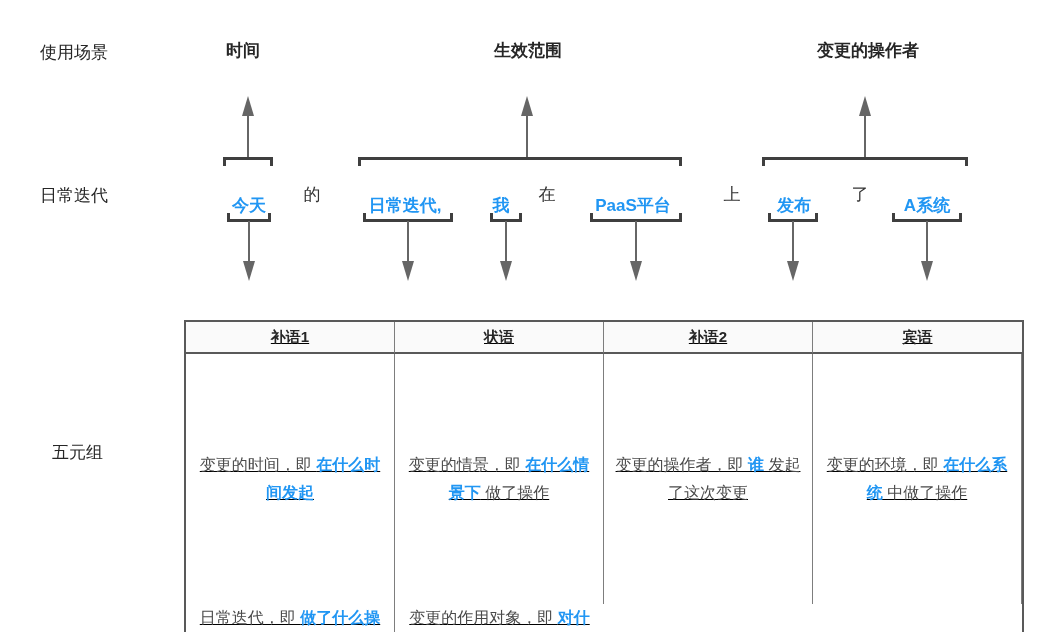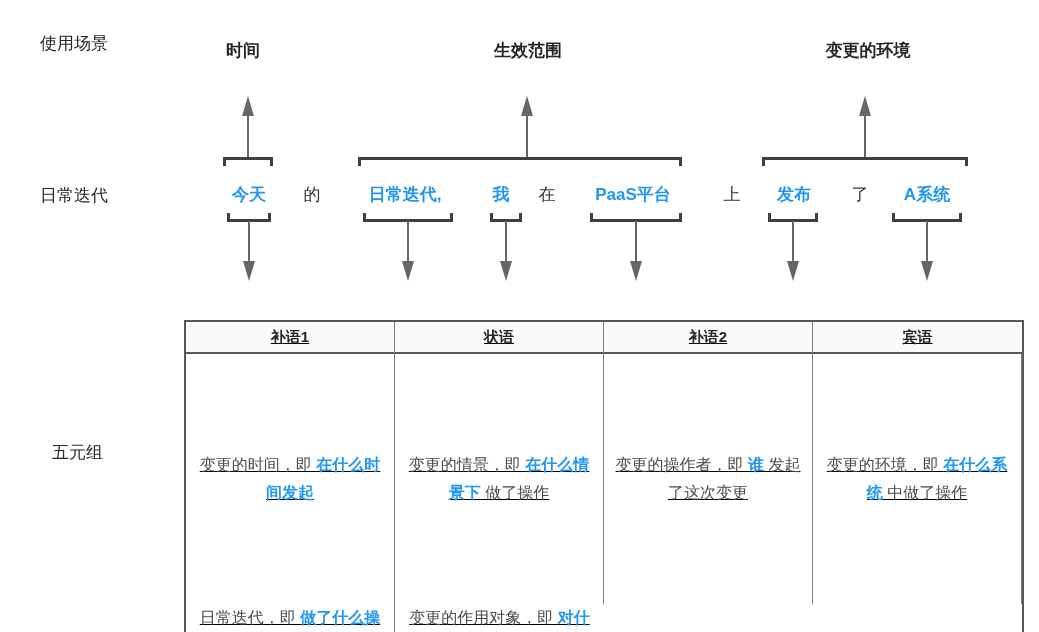"使用场景" div.rowlabel { top: 32px -> 41px }
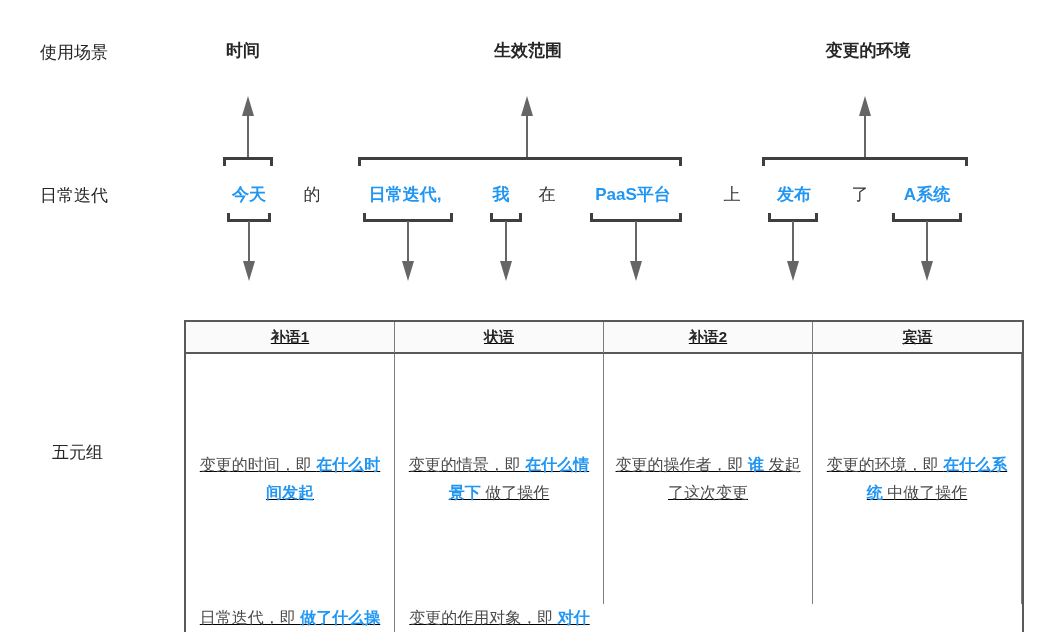"变更的环境" div.ghead { text: 环境 -> 操作者 }
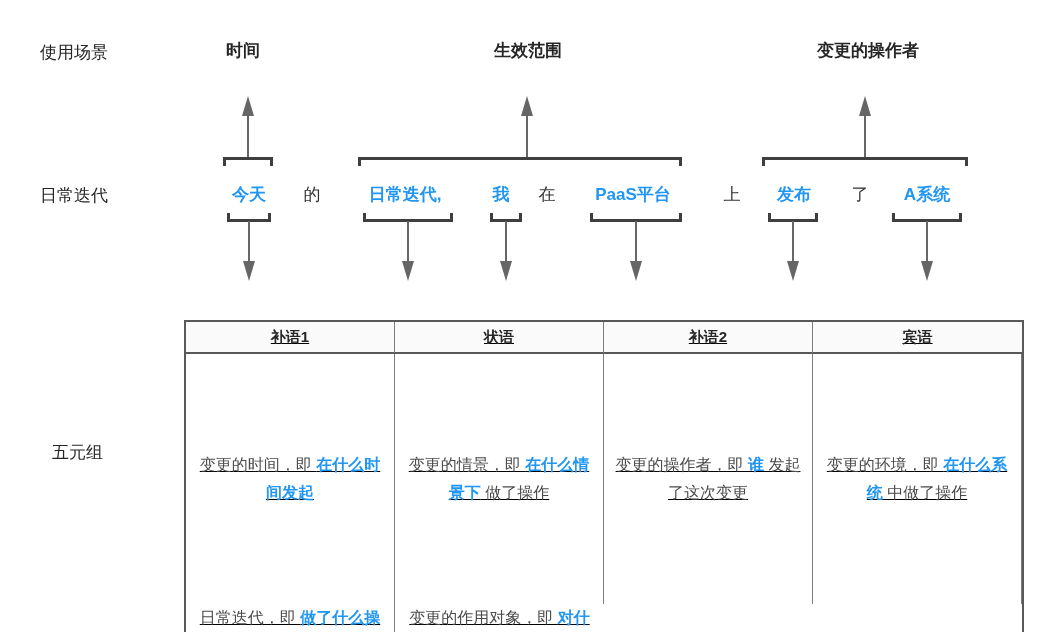"今天" .tok.hl { margin-top: none -> 11px }
